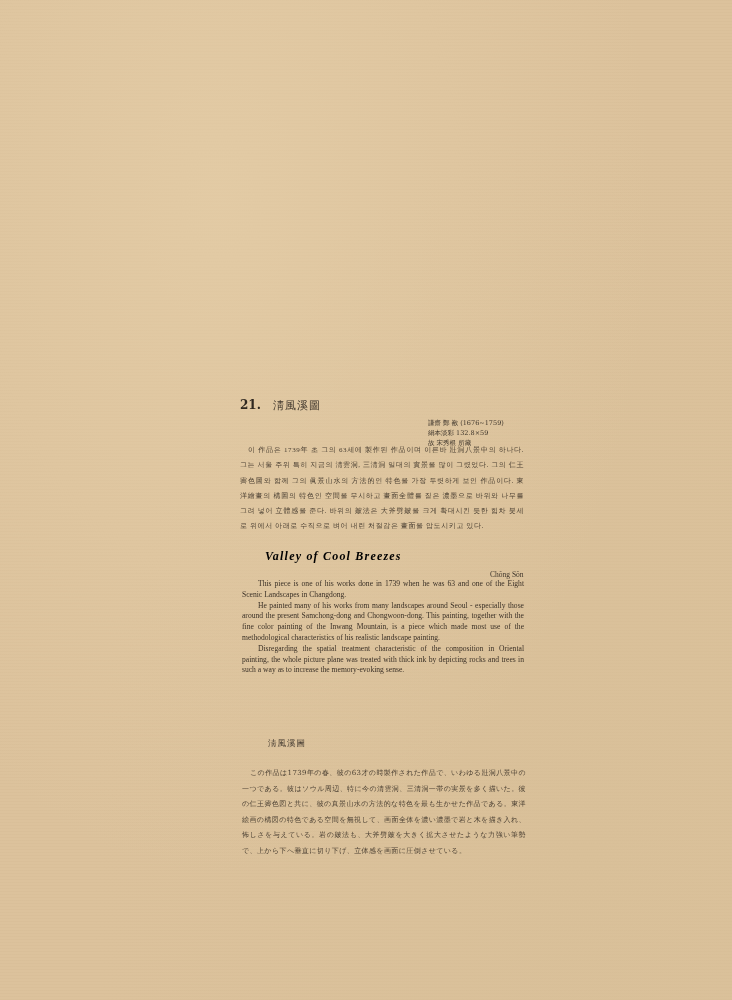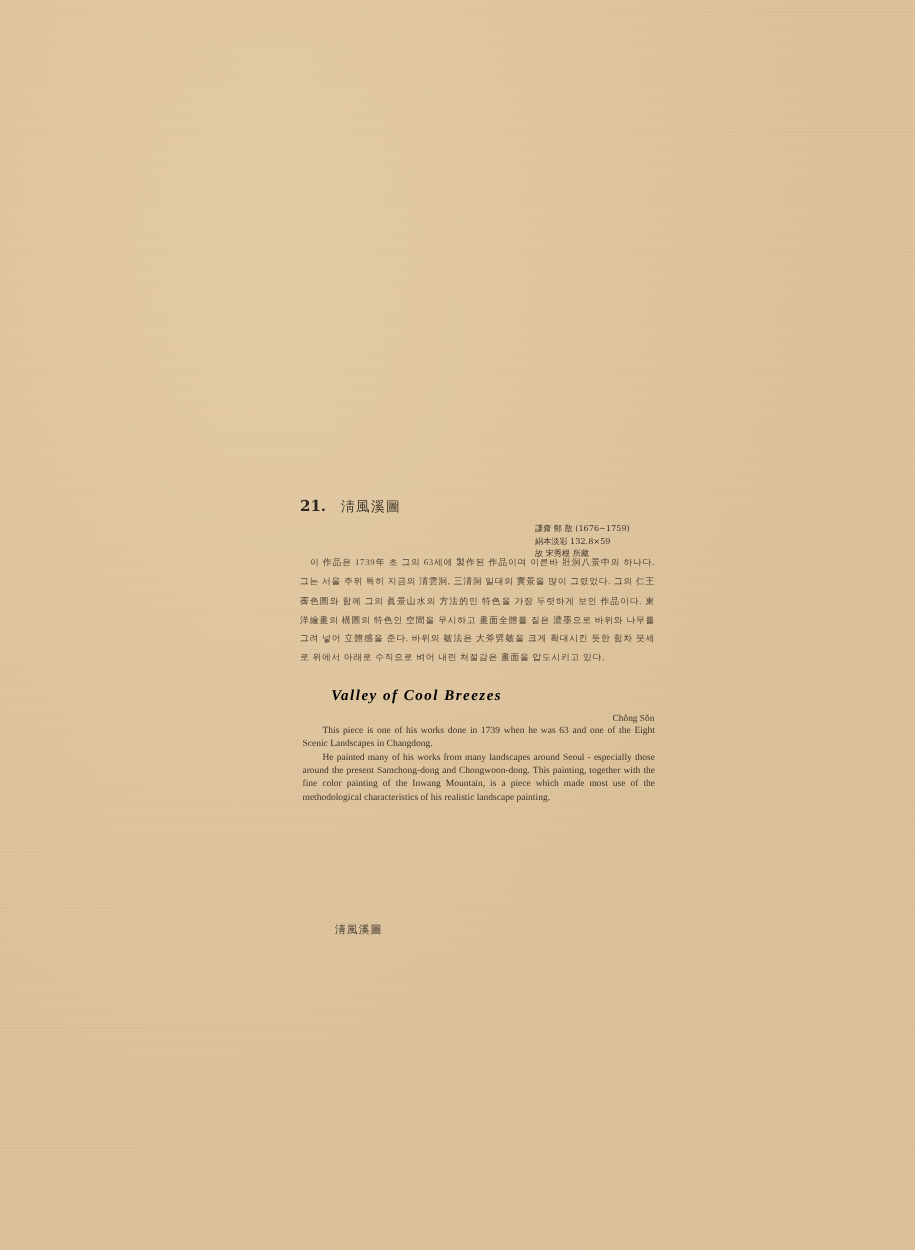"Disregarding the spatial treatment" p { html: none -> <p>Disregarding the spatial treatment characteristic of the composition in Oriental painting, the whole picture plane was treated with thick ink by depicting rocks and trees in such a way as to increase the memory-evoking sense.</p> }
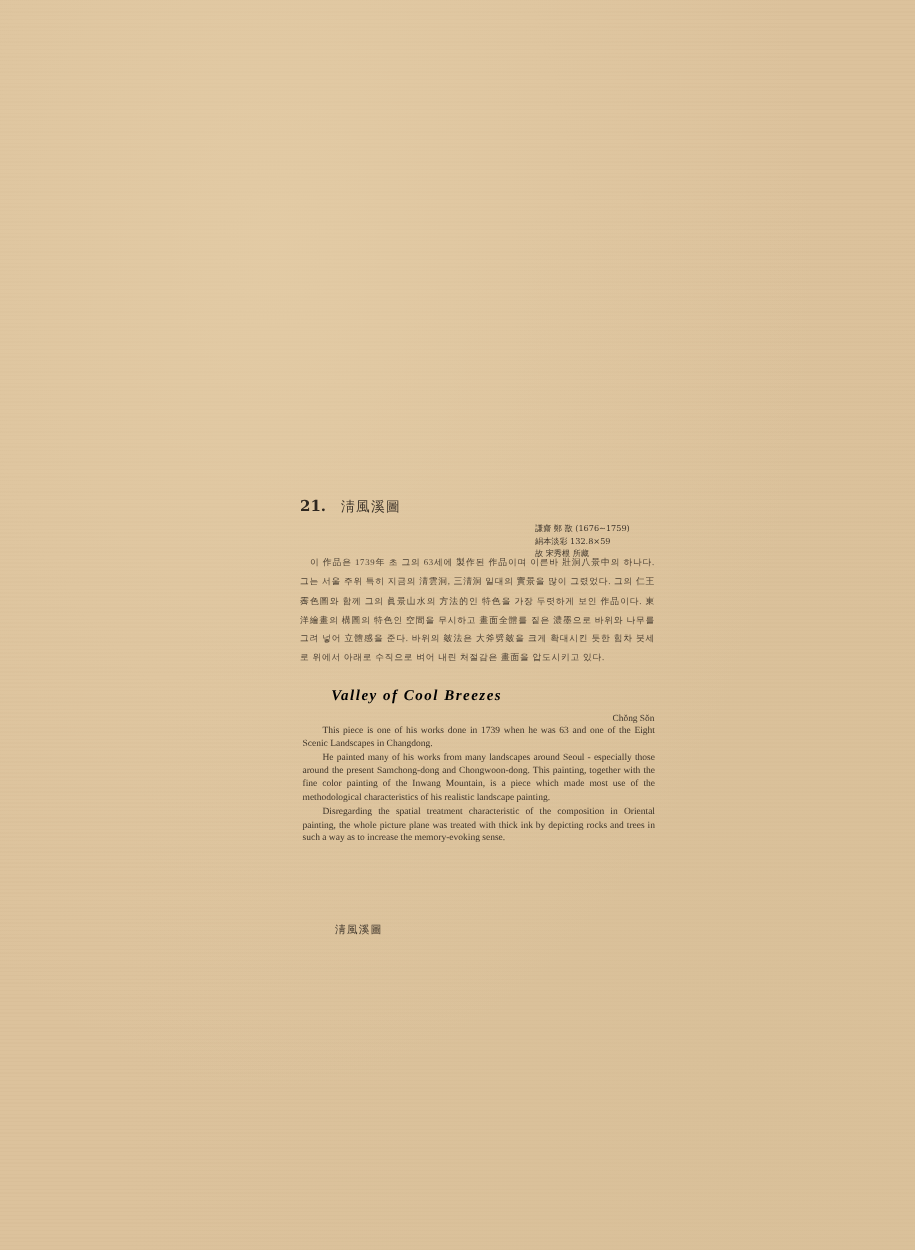"この作品は1739年の春、彼の63才の時製作された作品で、いわゆる壯洞八景中の一" div.para-ja { html: none -> <div>この作品は1739年の春、彼の63才の時製作された作品で、いわゆる壯洞八景中の一つである。彼はソウル周辺、特に今の清雲洞、三清洞一帯の実景を多く描いた。彼の仁王霽色図と共に、彼の真景山水の方法的な特色を最も生かせた作品である。東洋絵画の構図の特色である空間を無視して、画面全体を濃い濃墨で岩と木を描き入れ、怖しさを与えている。岩の皴法も、大斧劈皴を大きく拡大させたような力強い筆勢で、上から下へ垂直に切り下げ、立体感を画面に圧倒させている。</div> }
